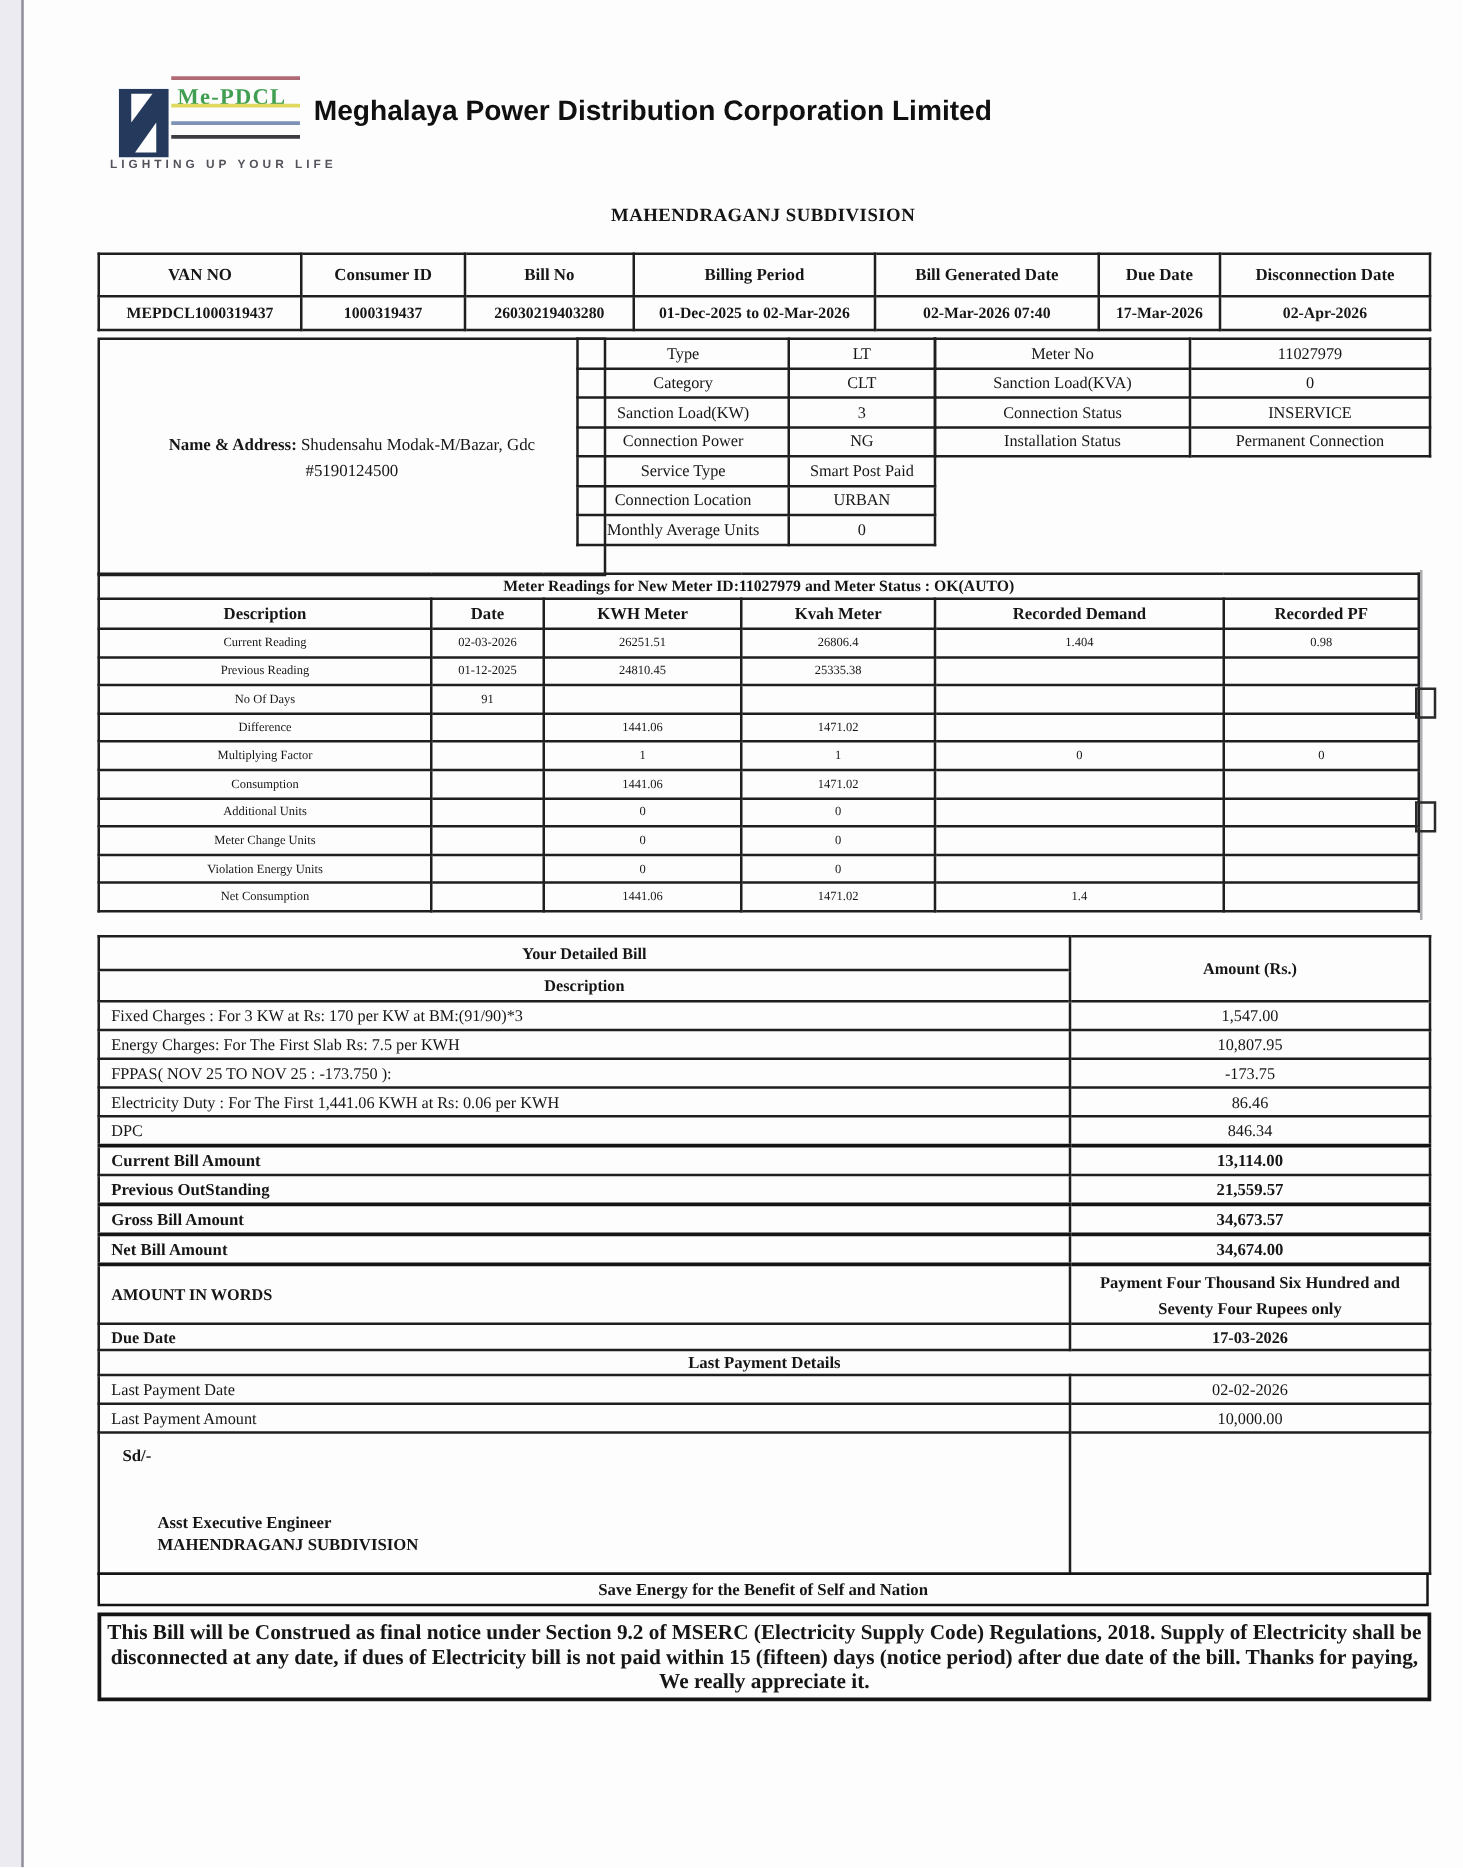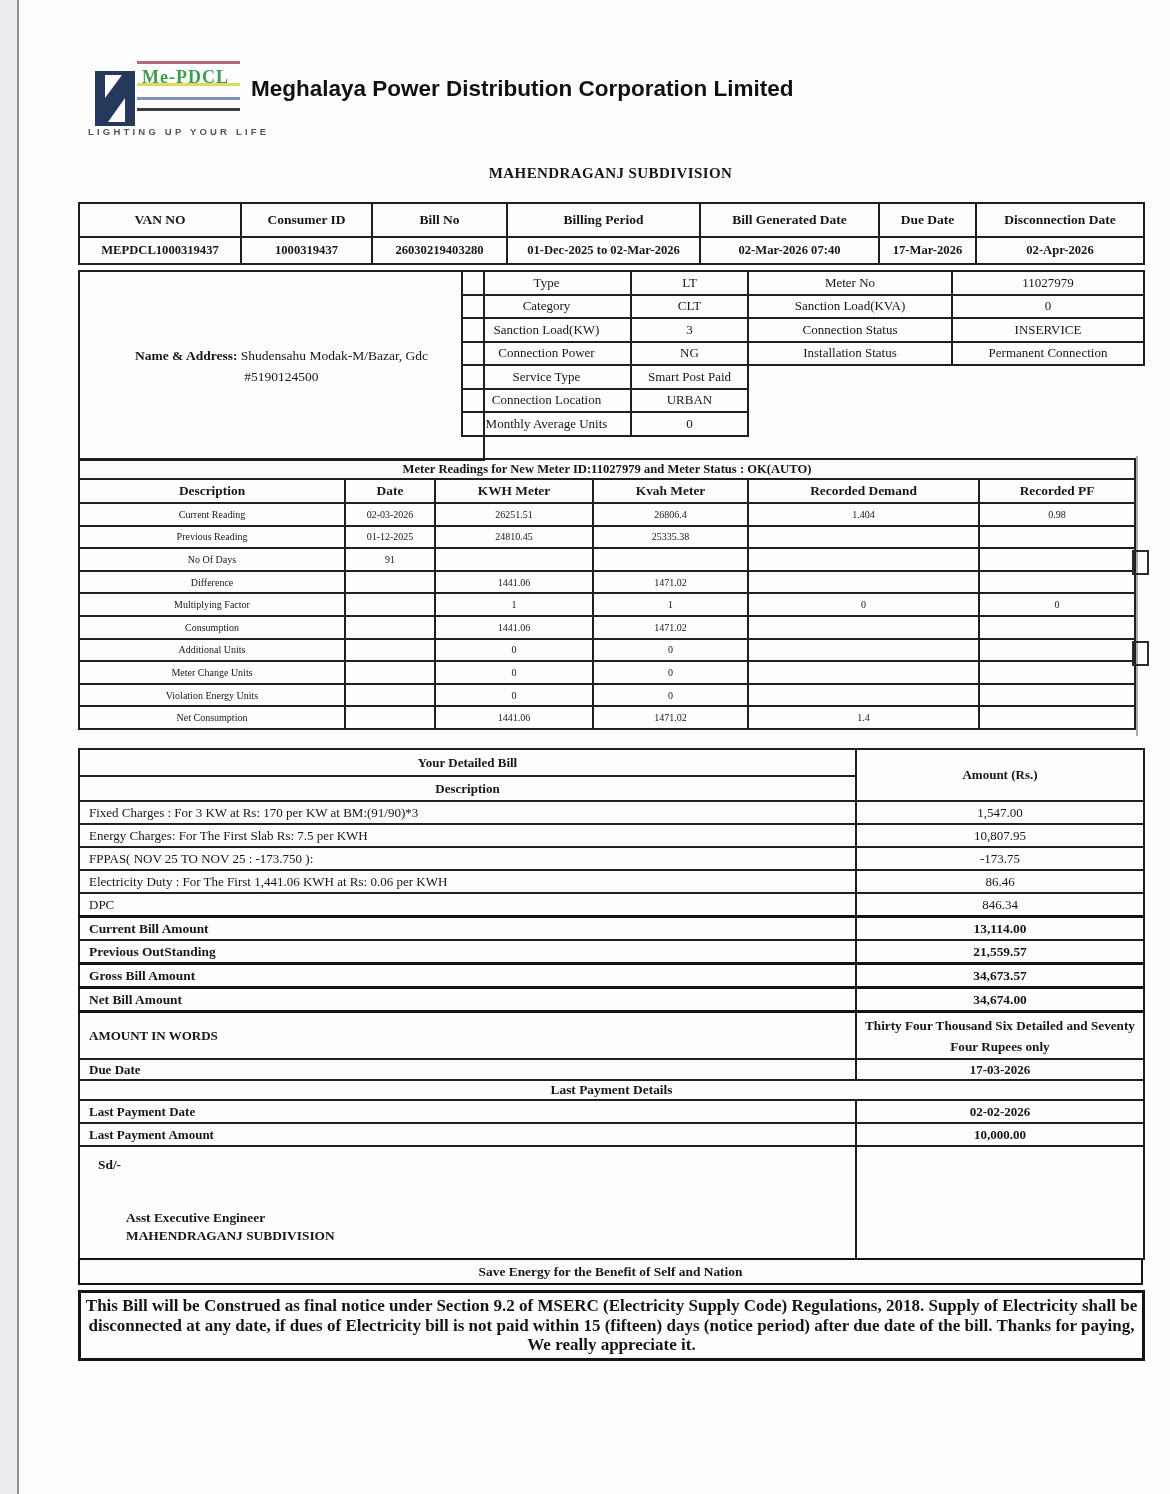"Thirty Four Thousand Six Detailed" td.v { text: Thirty Four Thousand Six Detailed -> Payment Four Thousand Six Hundred }
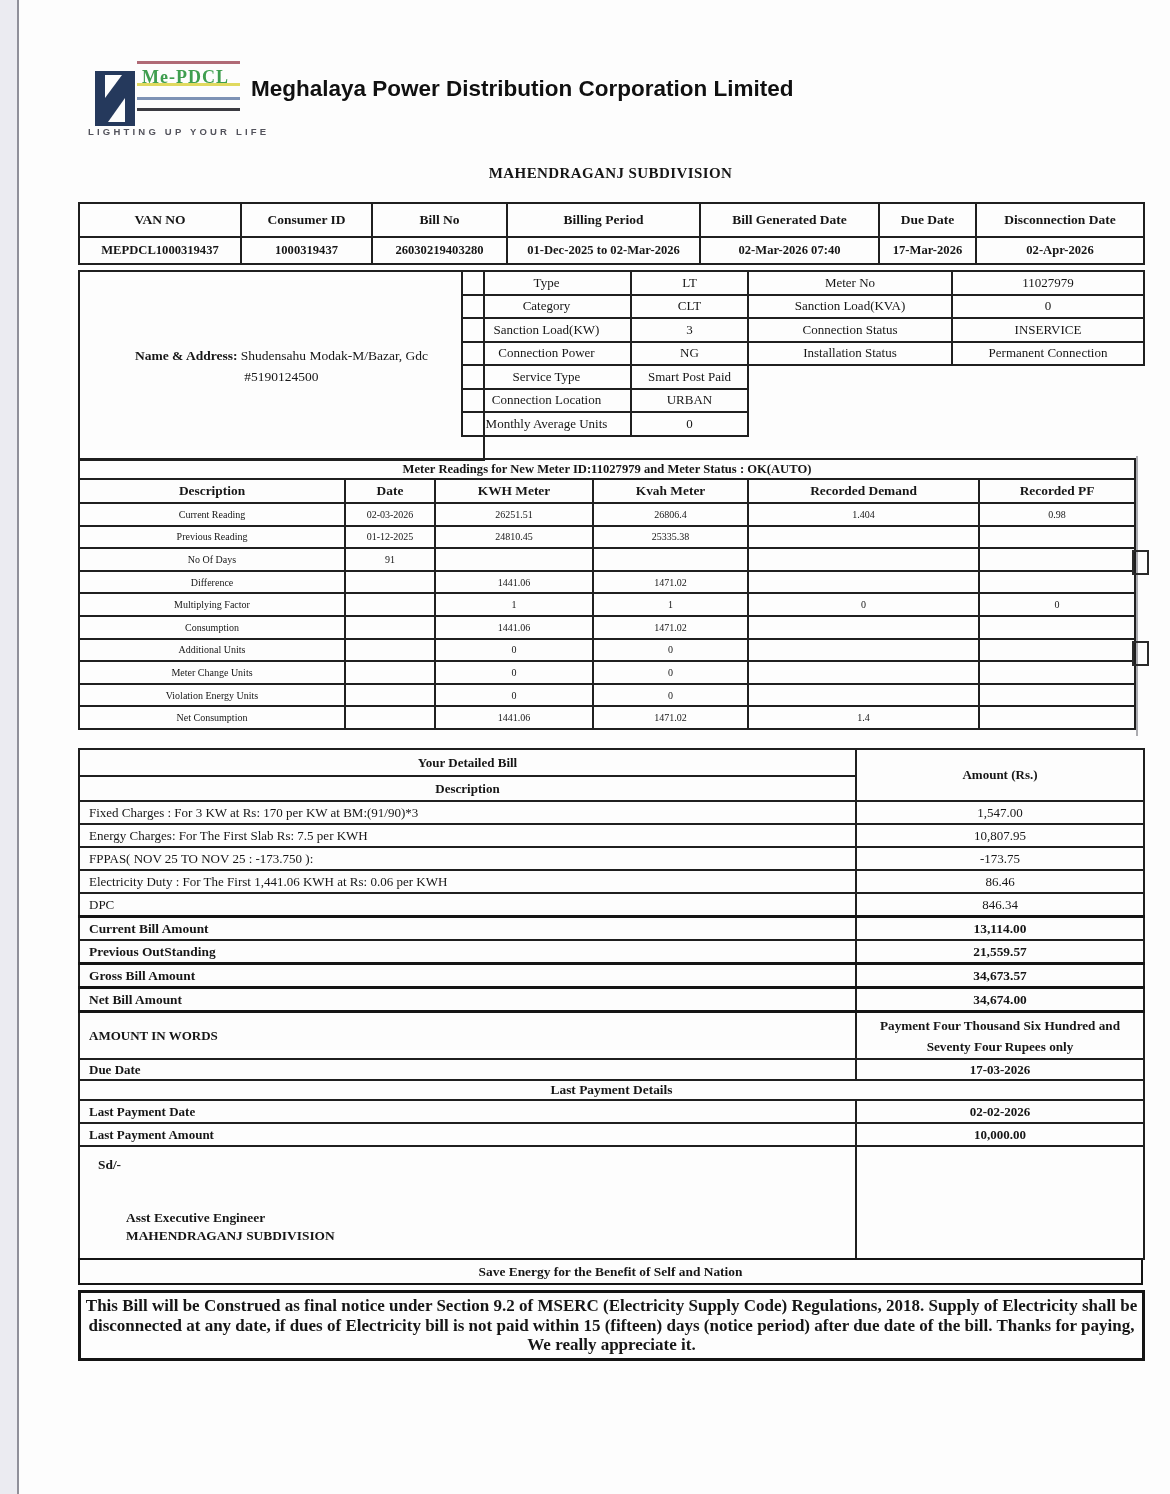"Last Payment Date" .bill .pay td { font-weight: bold -> normal }
